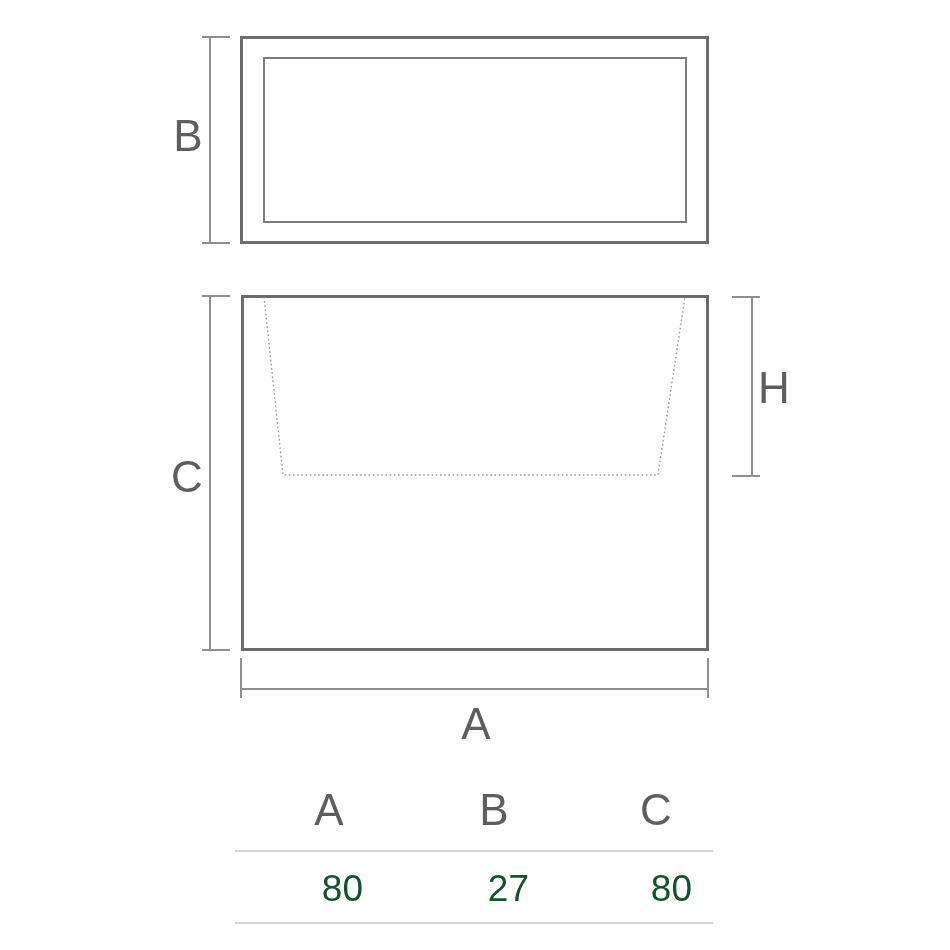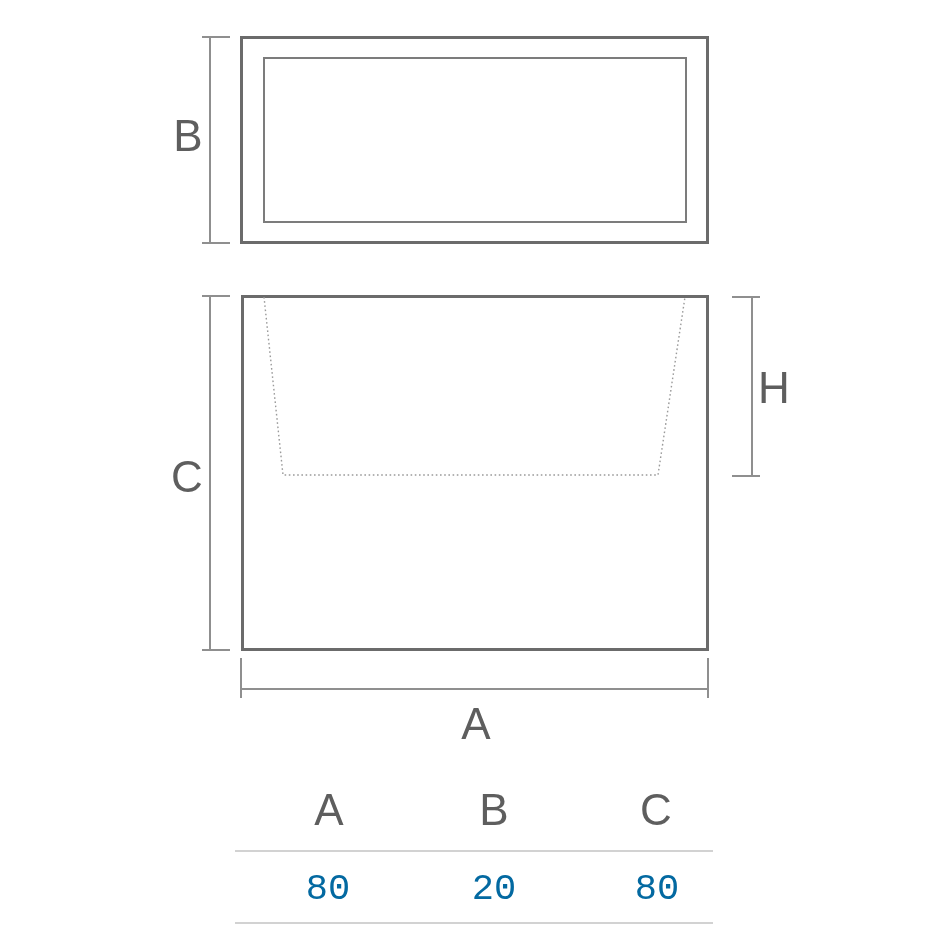"80" .td-cell { color: #0369a1 -> #14532d; font-family: Liberation Mono, monospace -> none; text-align: center -> right }
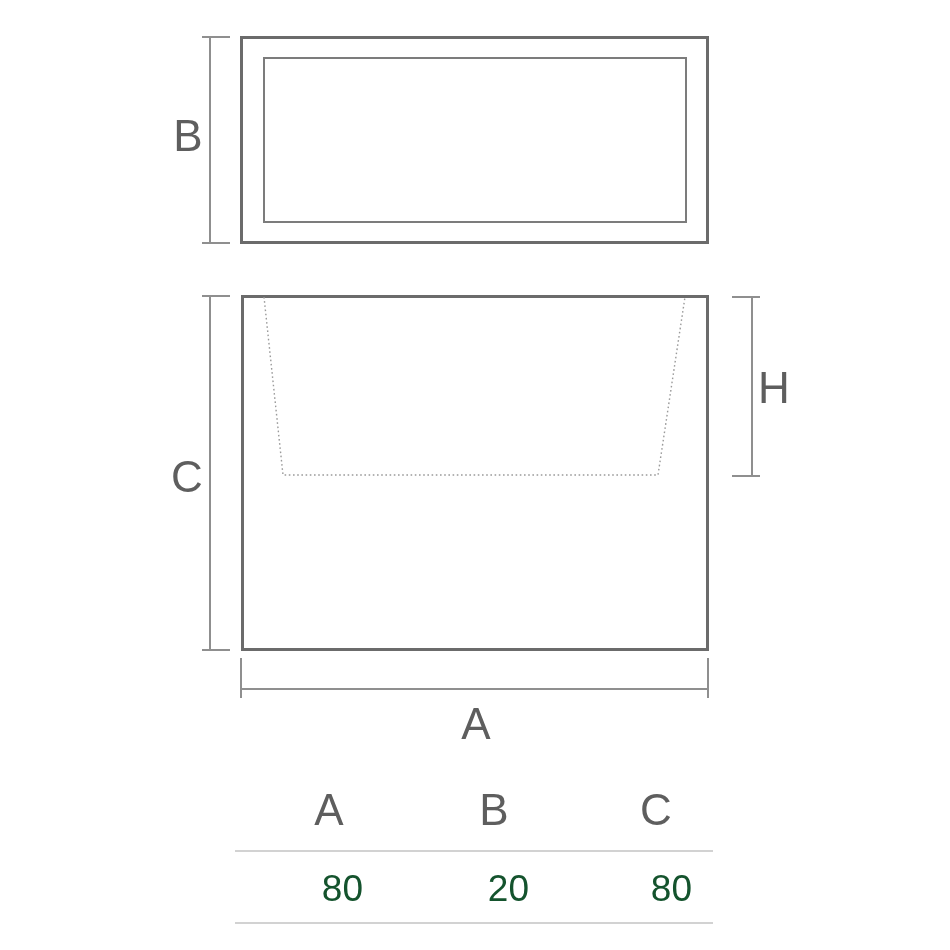"20" div.abs { text: 20 -> 27 }
